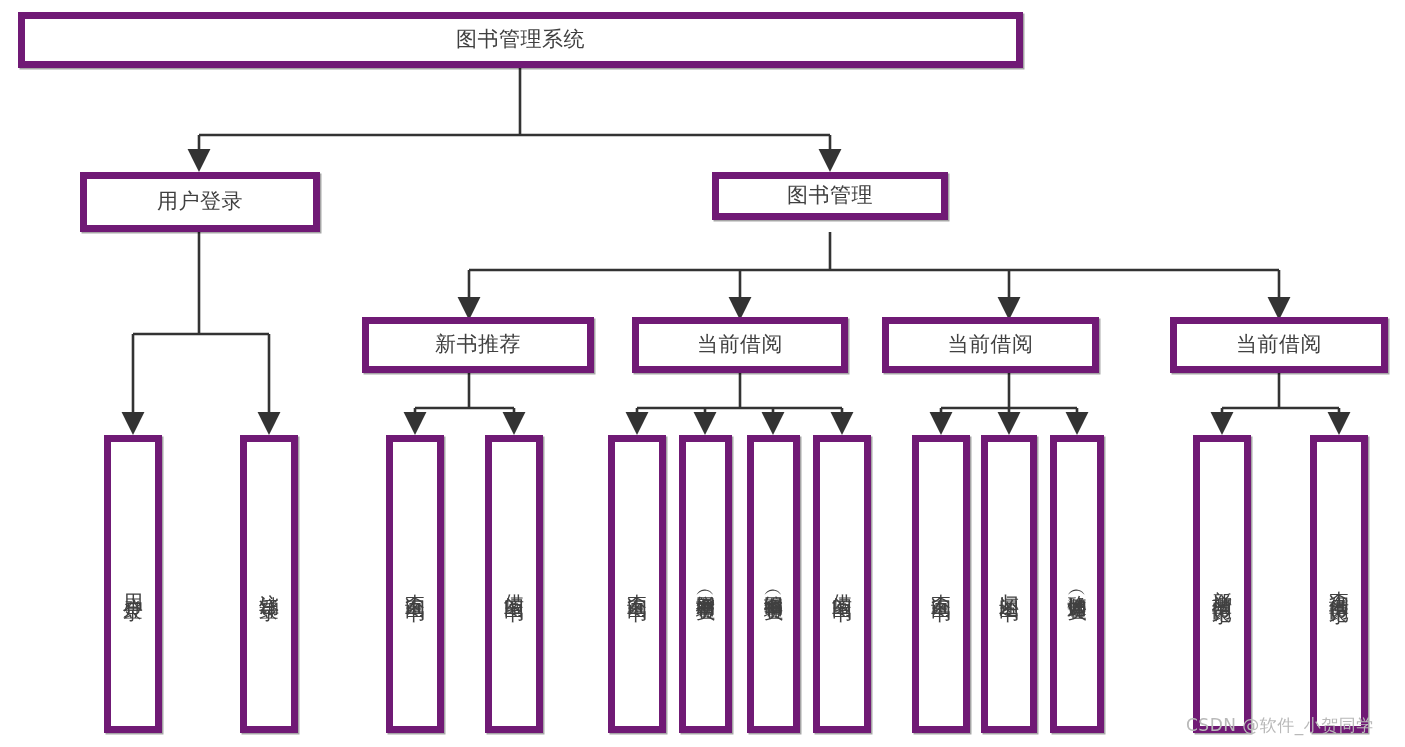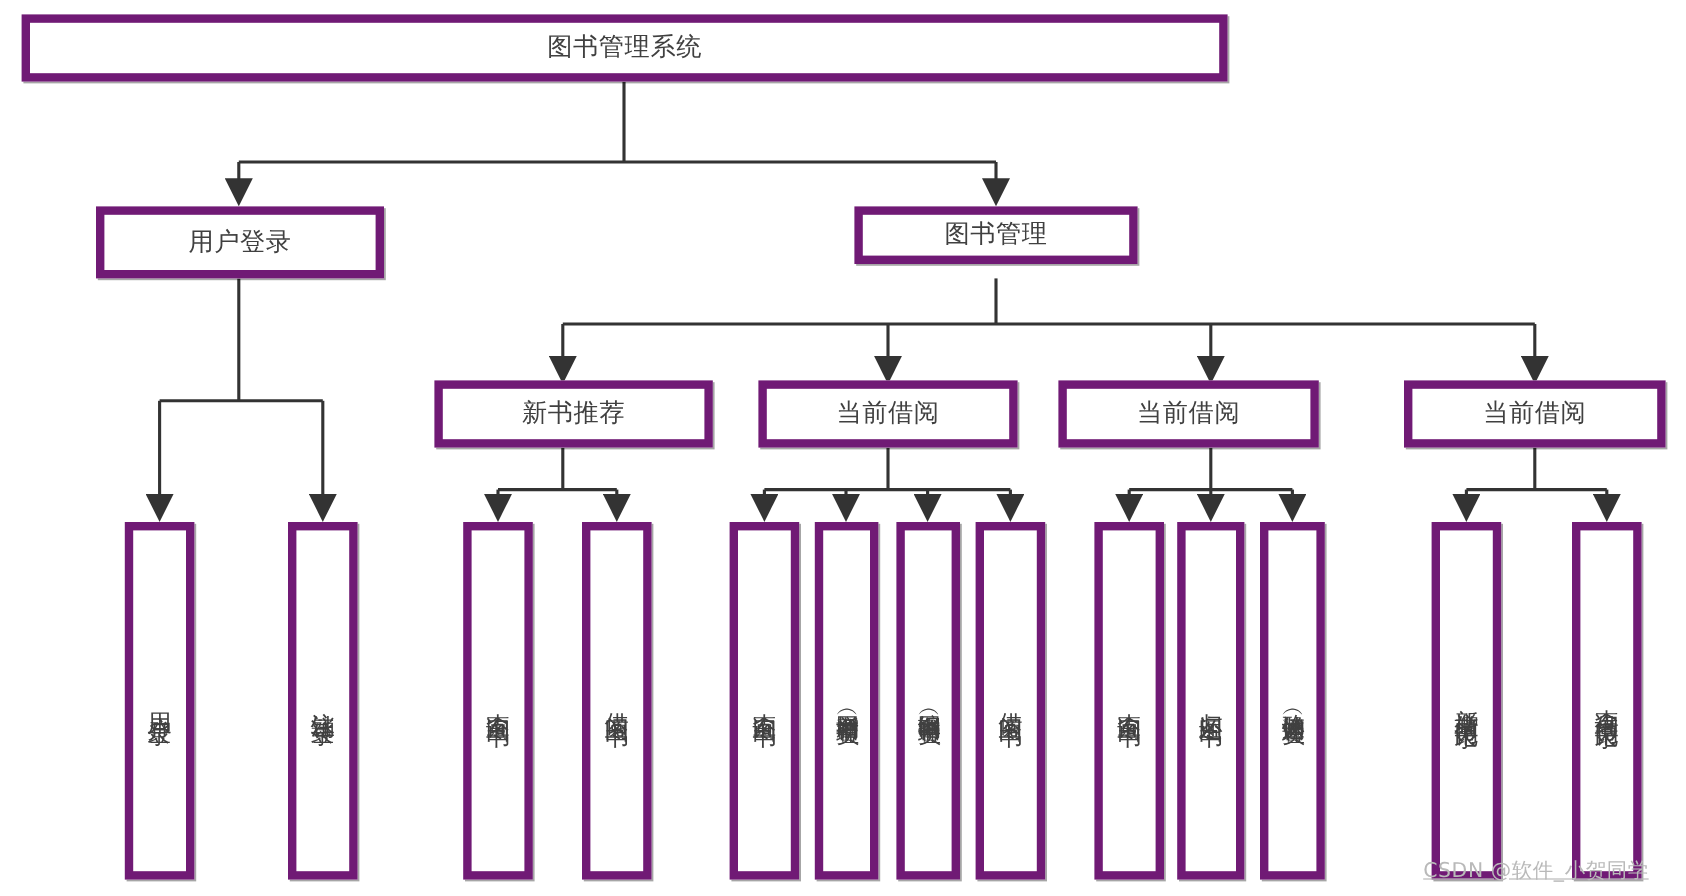"CSDN @软件_小贺同学" .watermark { text-decoration: underline -> none }
